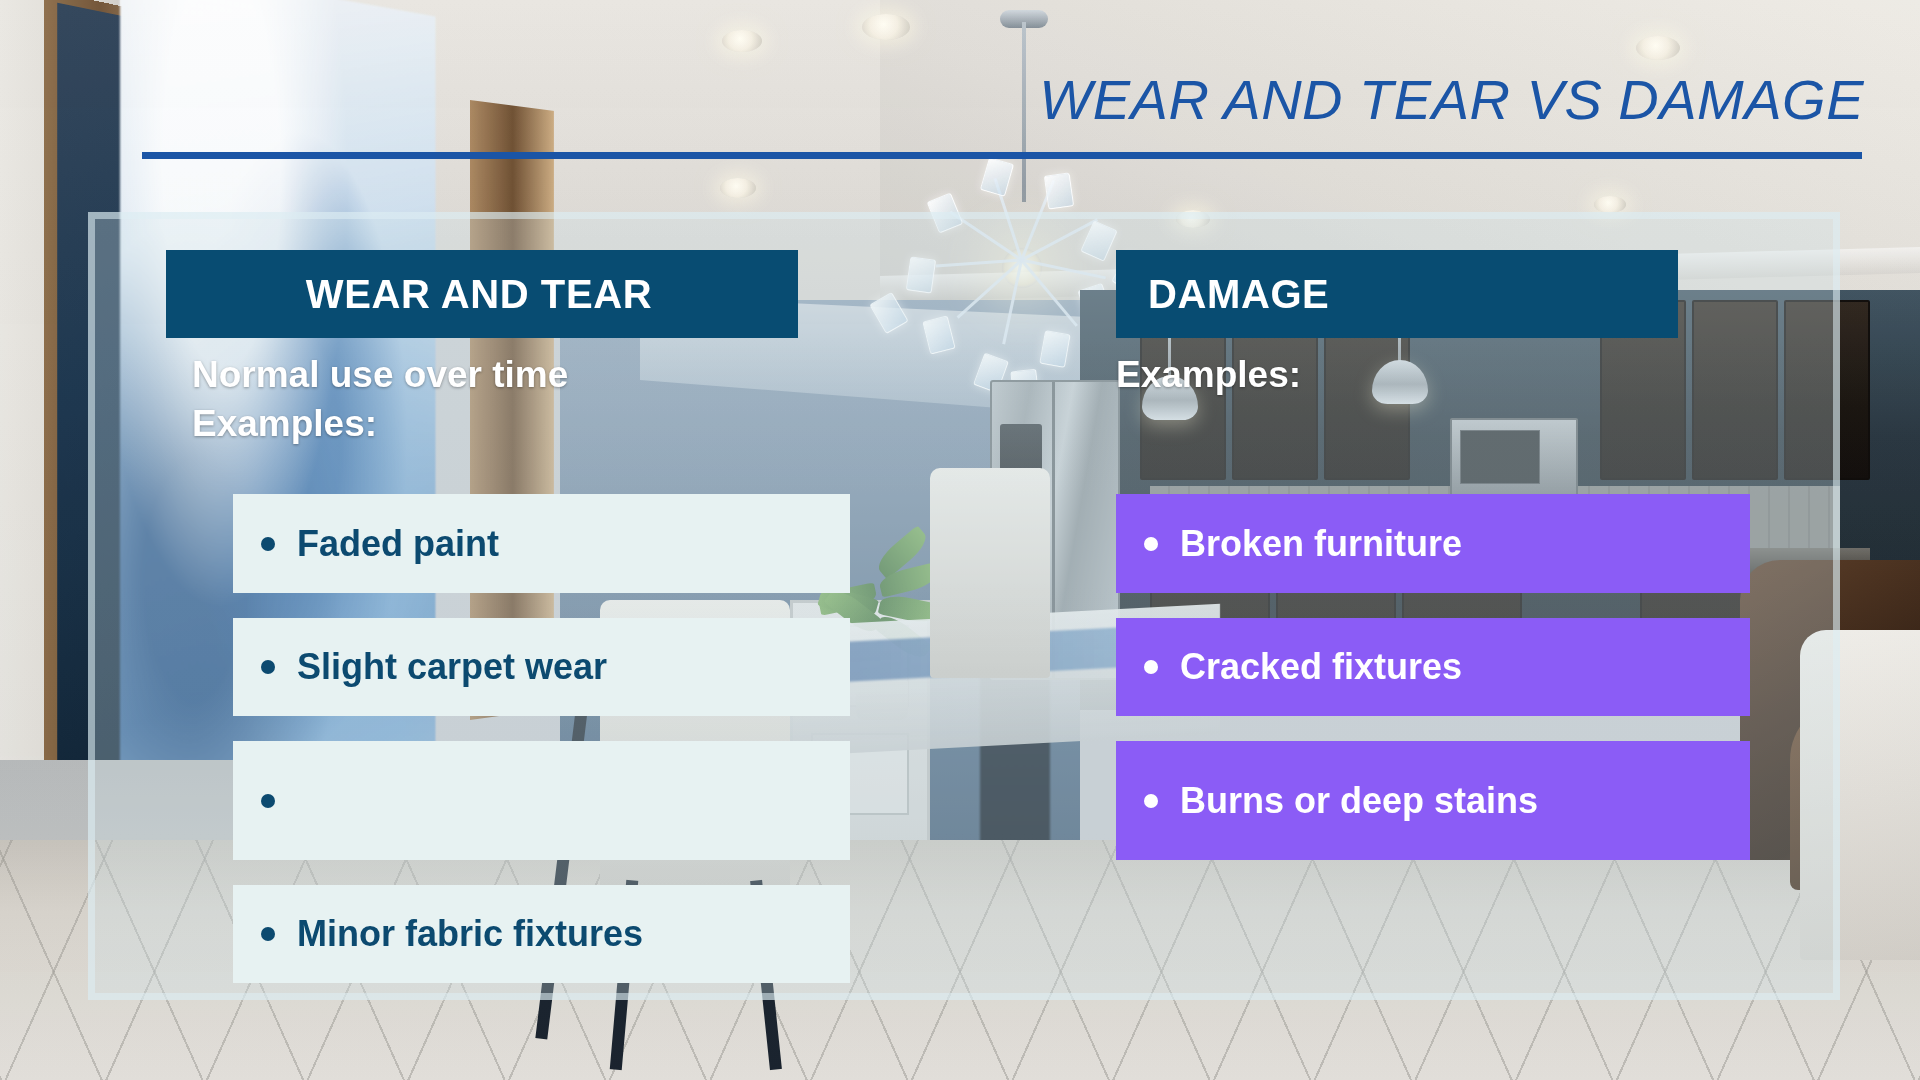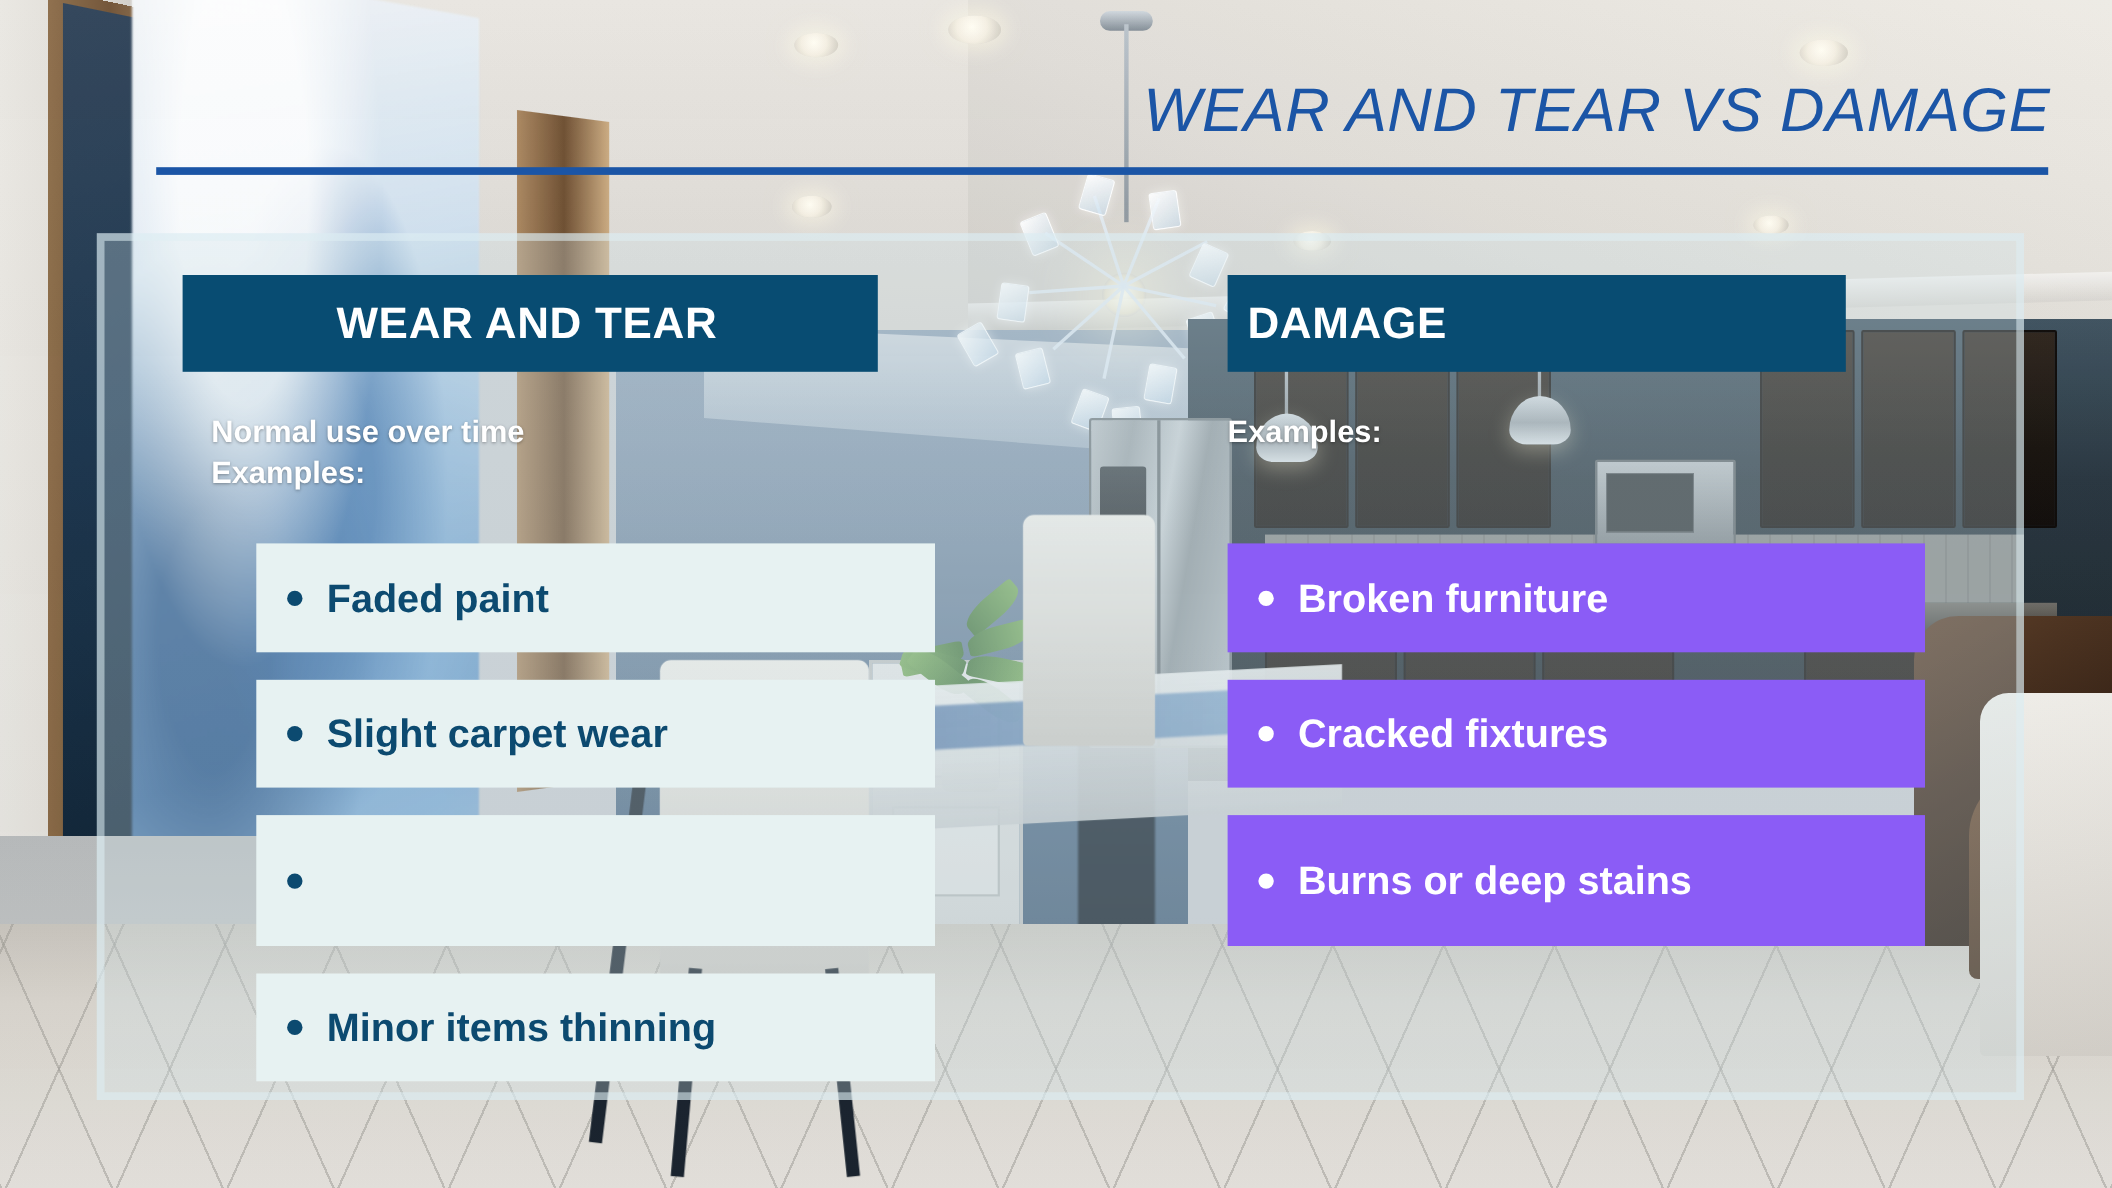"DAMAGE" .col-right .col-header .htext { padding-left: 18px -> 32px }
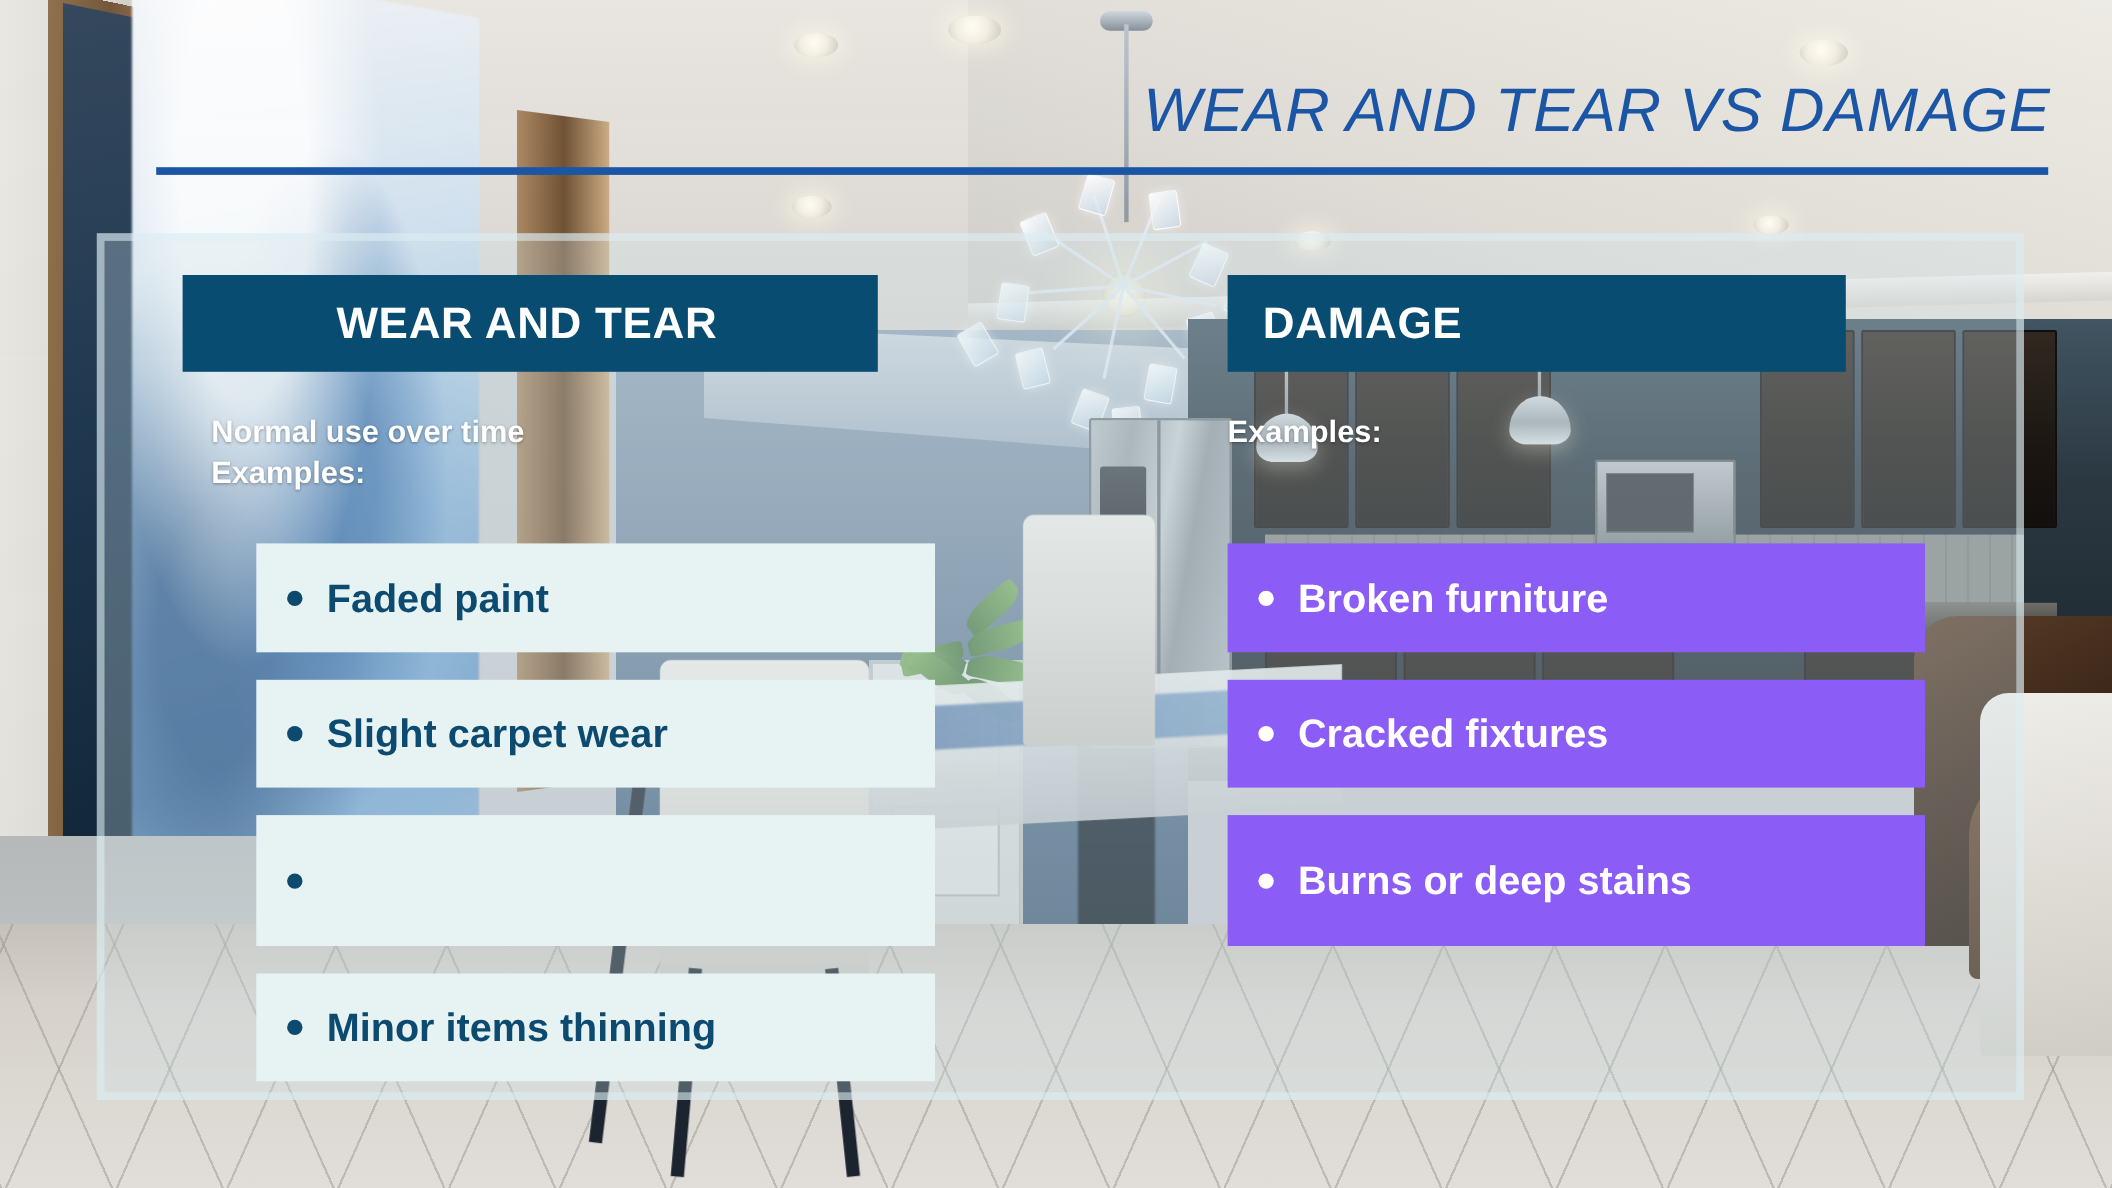"Normal use over time" .col-sub { font-size: 28px -> 37px; margin-top: 36px -> 12px }
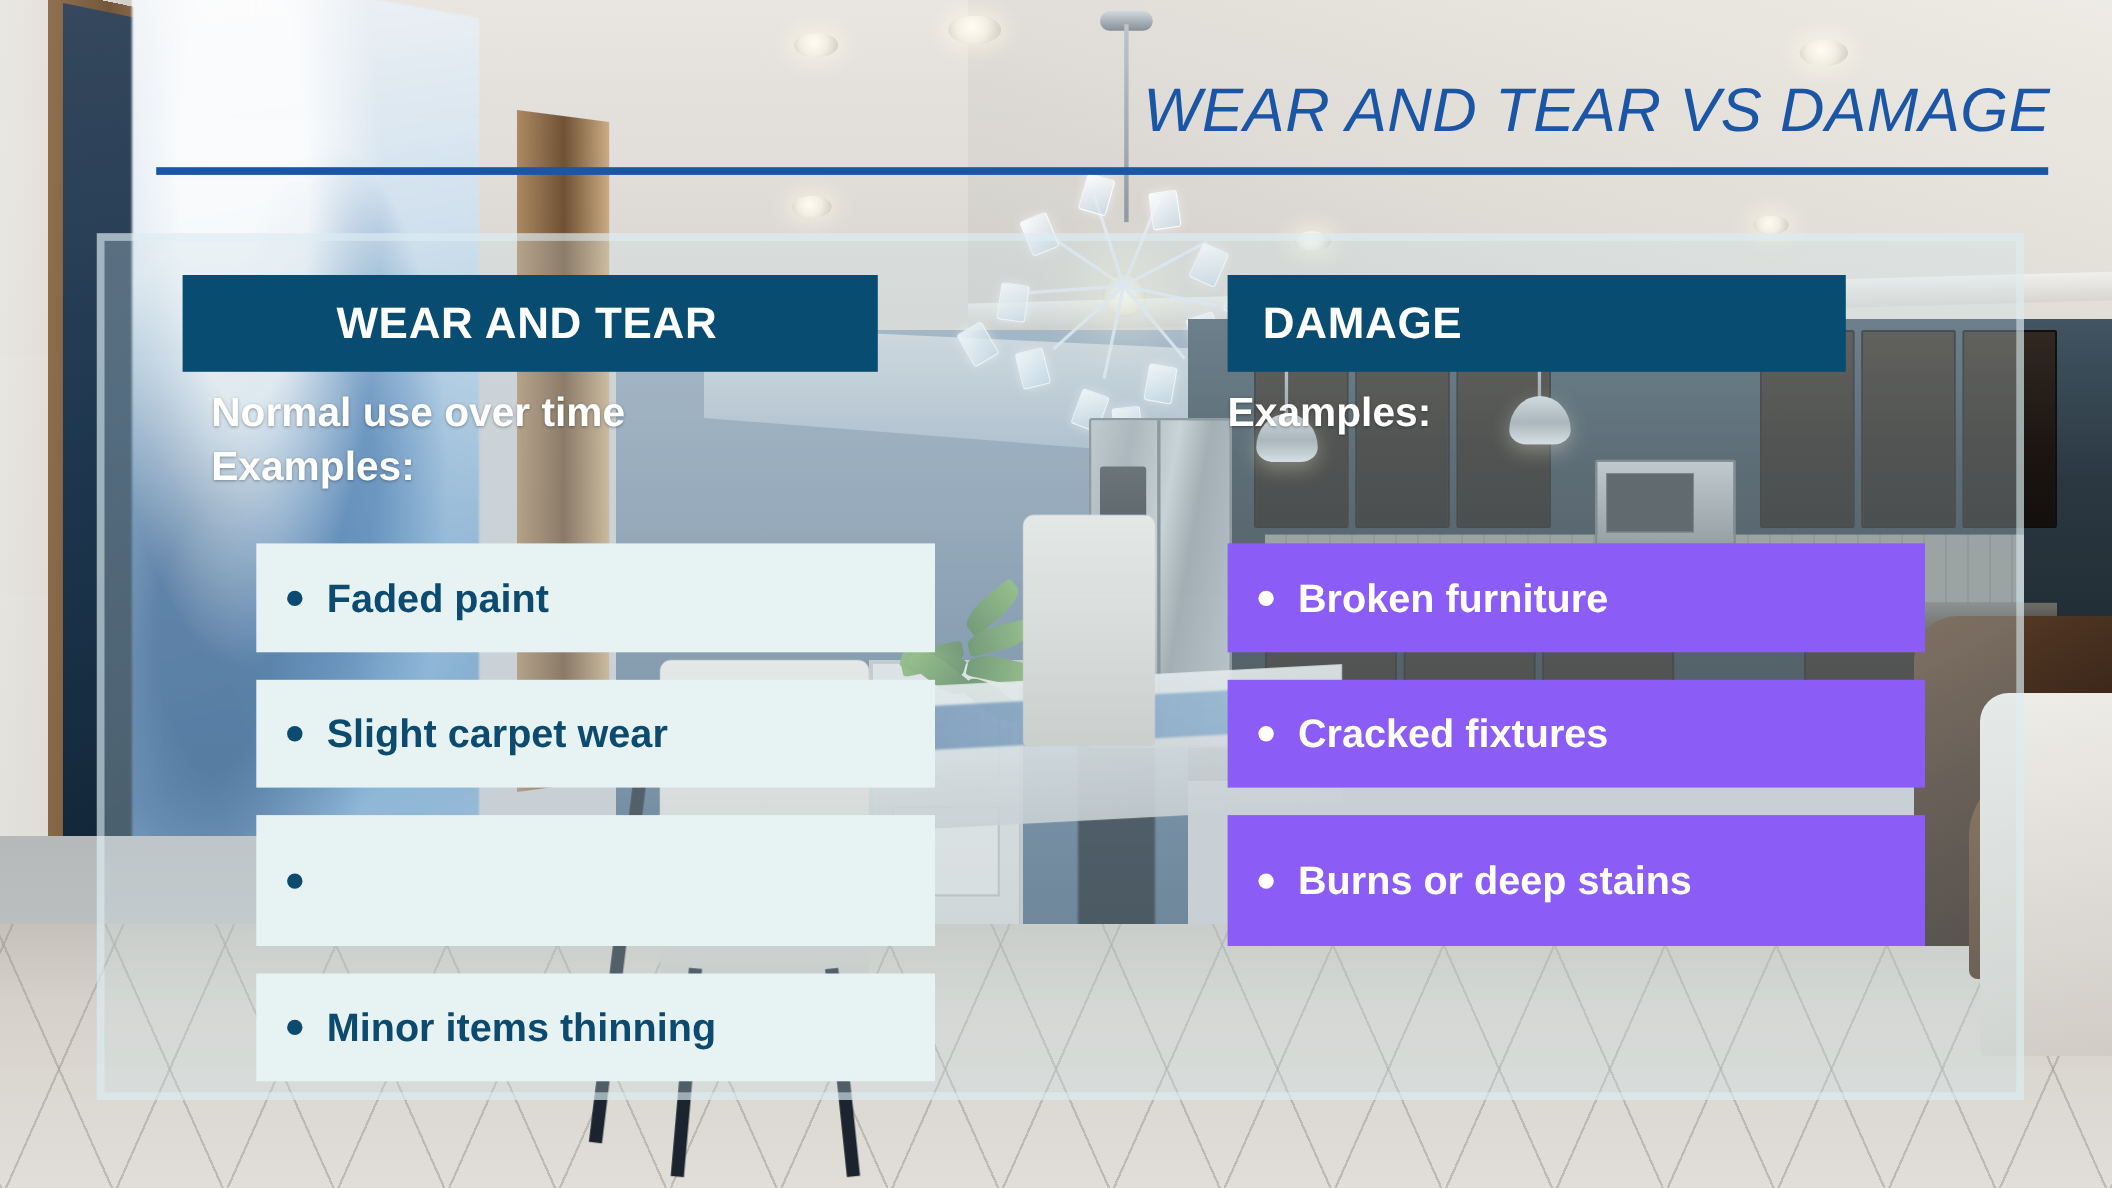"Minor items thinning" span { text: items thinning -> fabric fixtures }
